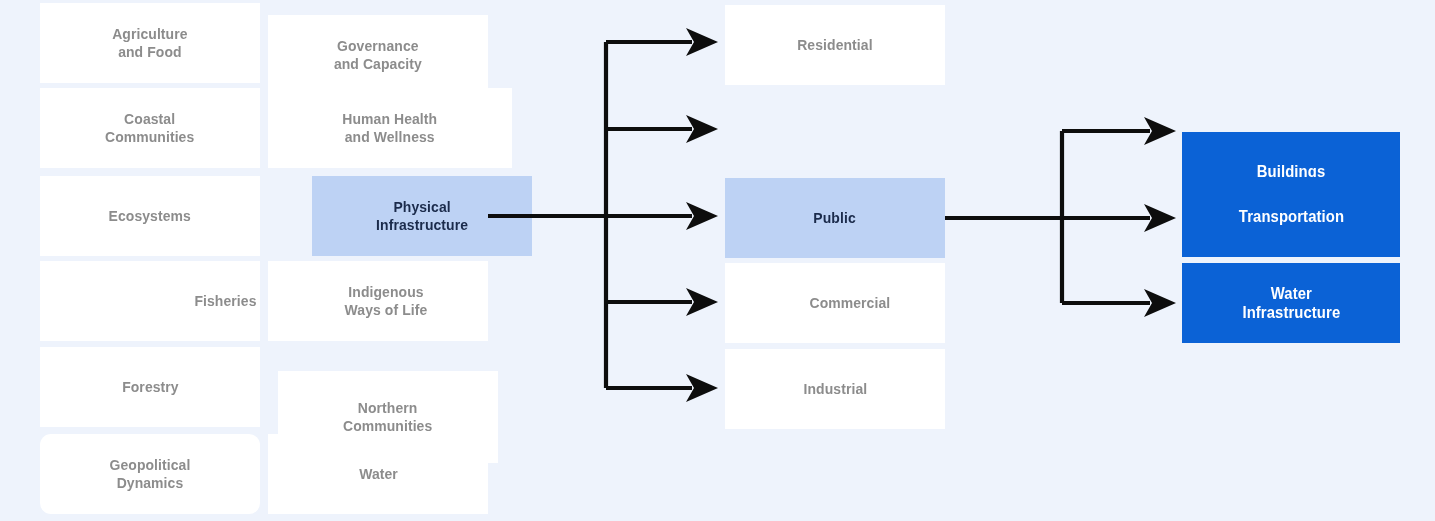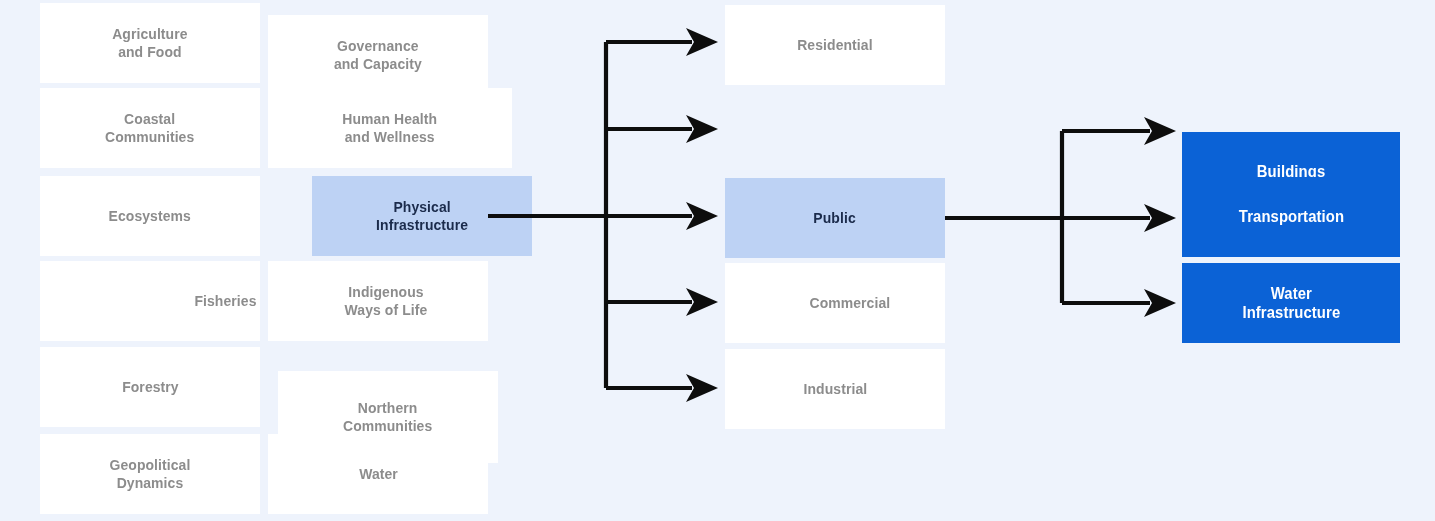"Geopolitical" div.box { border-radius: none -> 11px }
